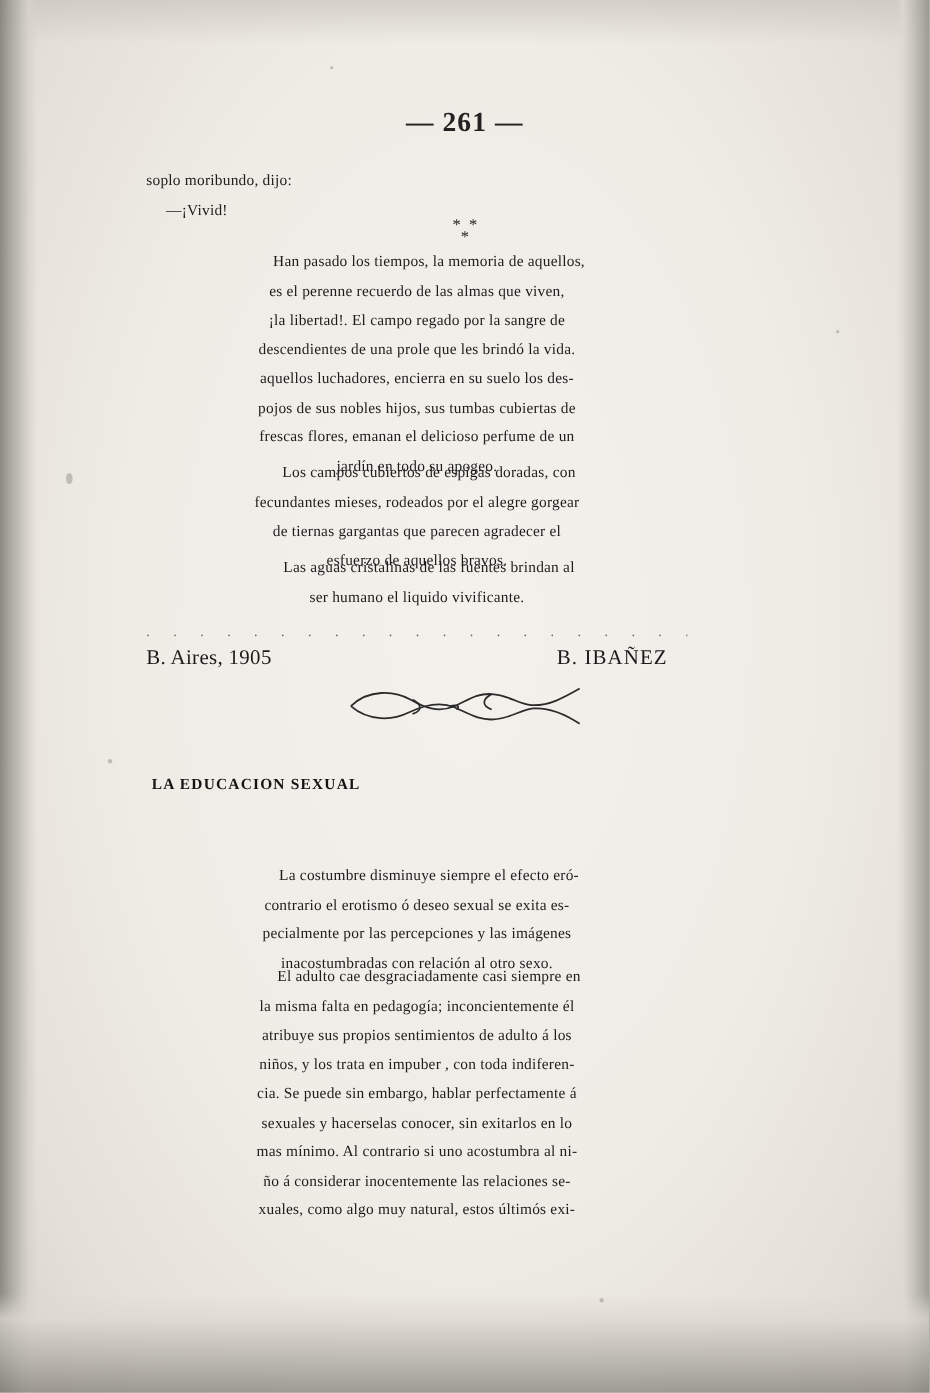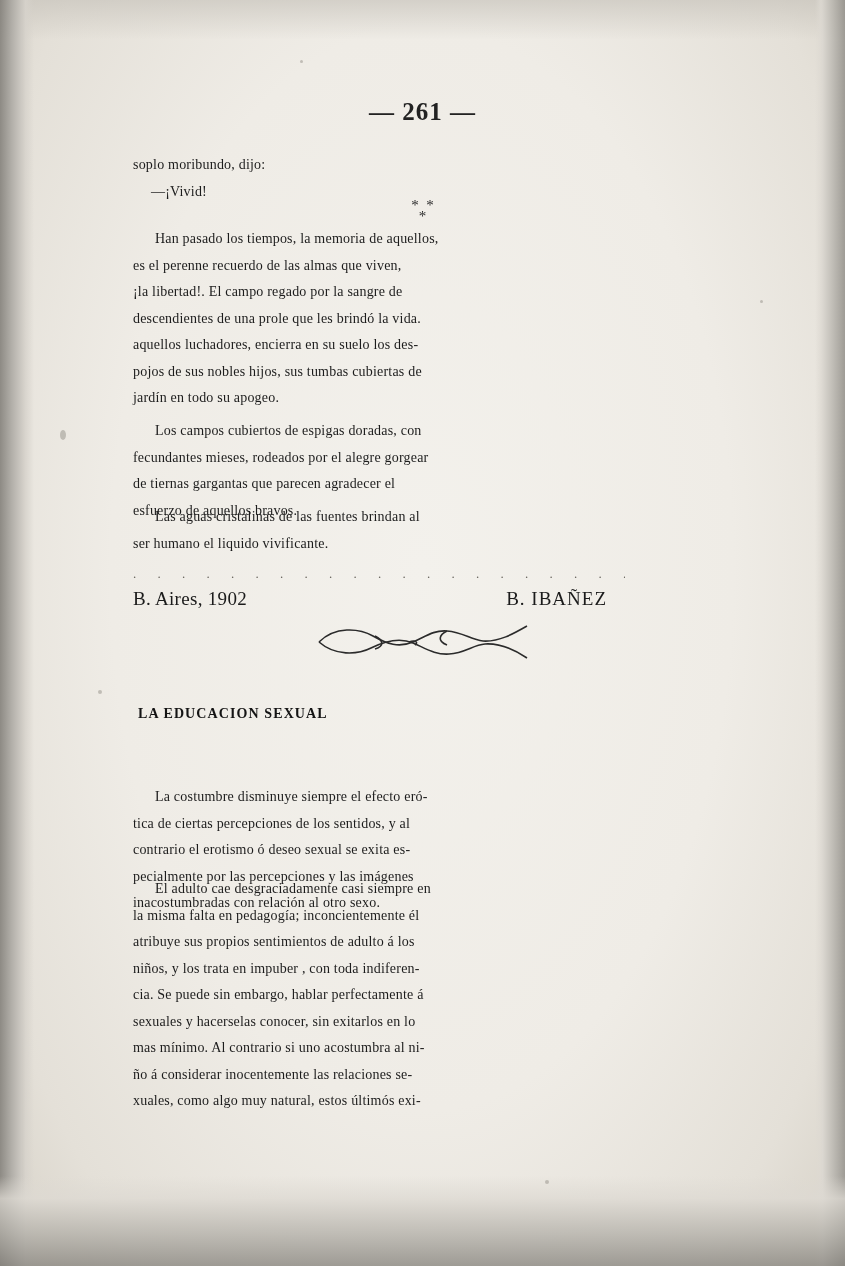"Han pasado los tiempos, la" .just { justify-content: flex-start -> center }
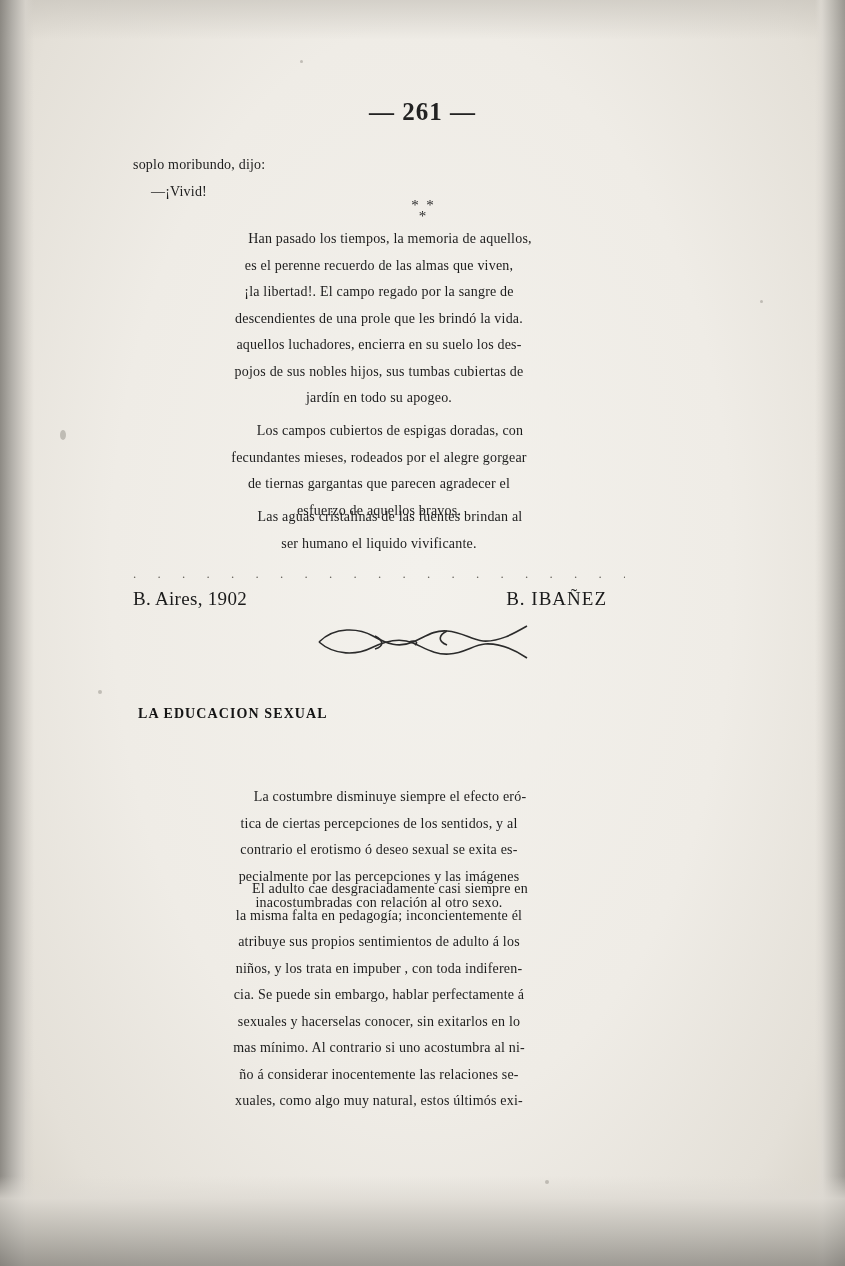"frescas flores, emanan el delicioso" div.just { html: none -> <div> <span>frescas flores, emanan el delicioso perfume de un</span> </div> }
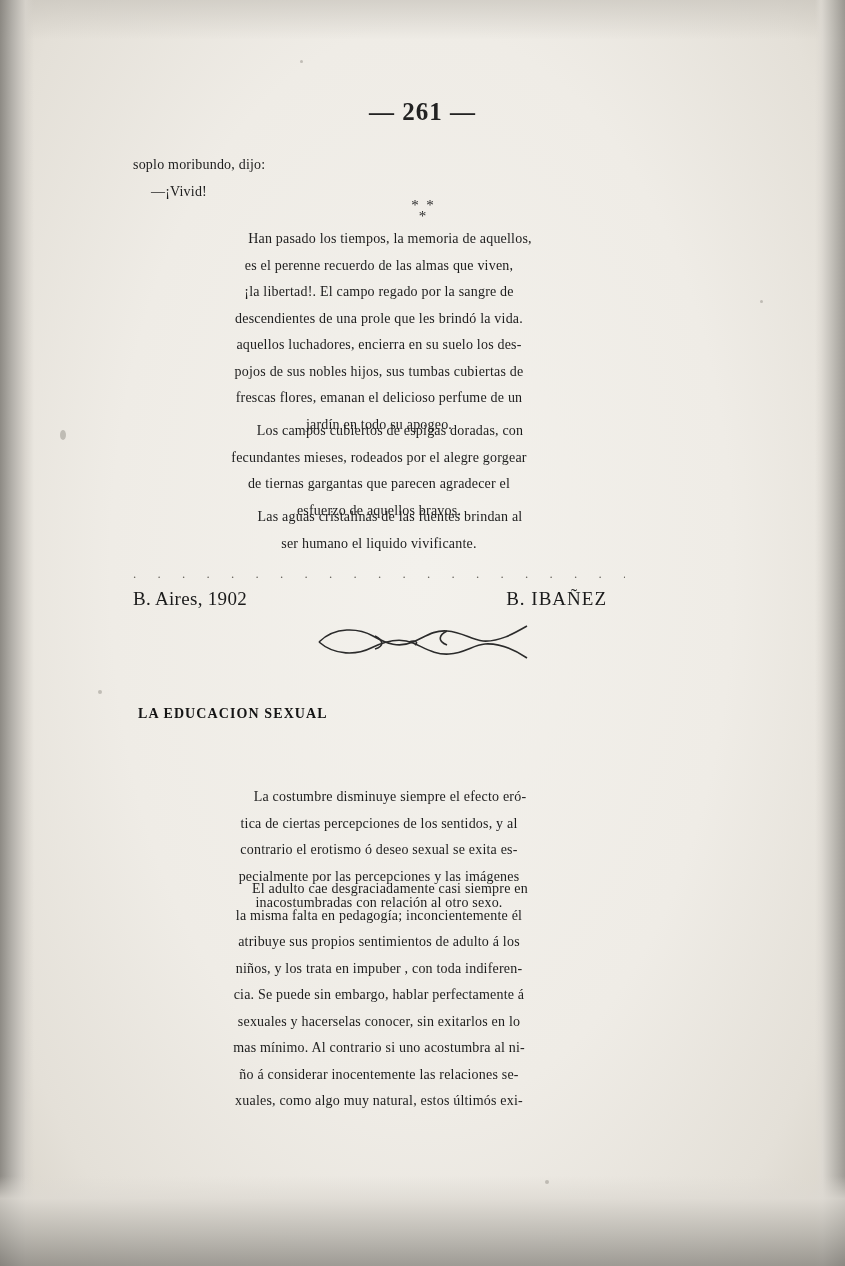"B. Aires, 1902" span { text: 1902 -> 1905 }
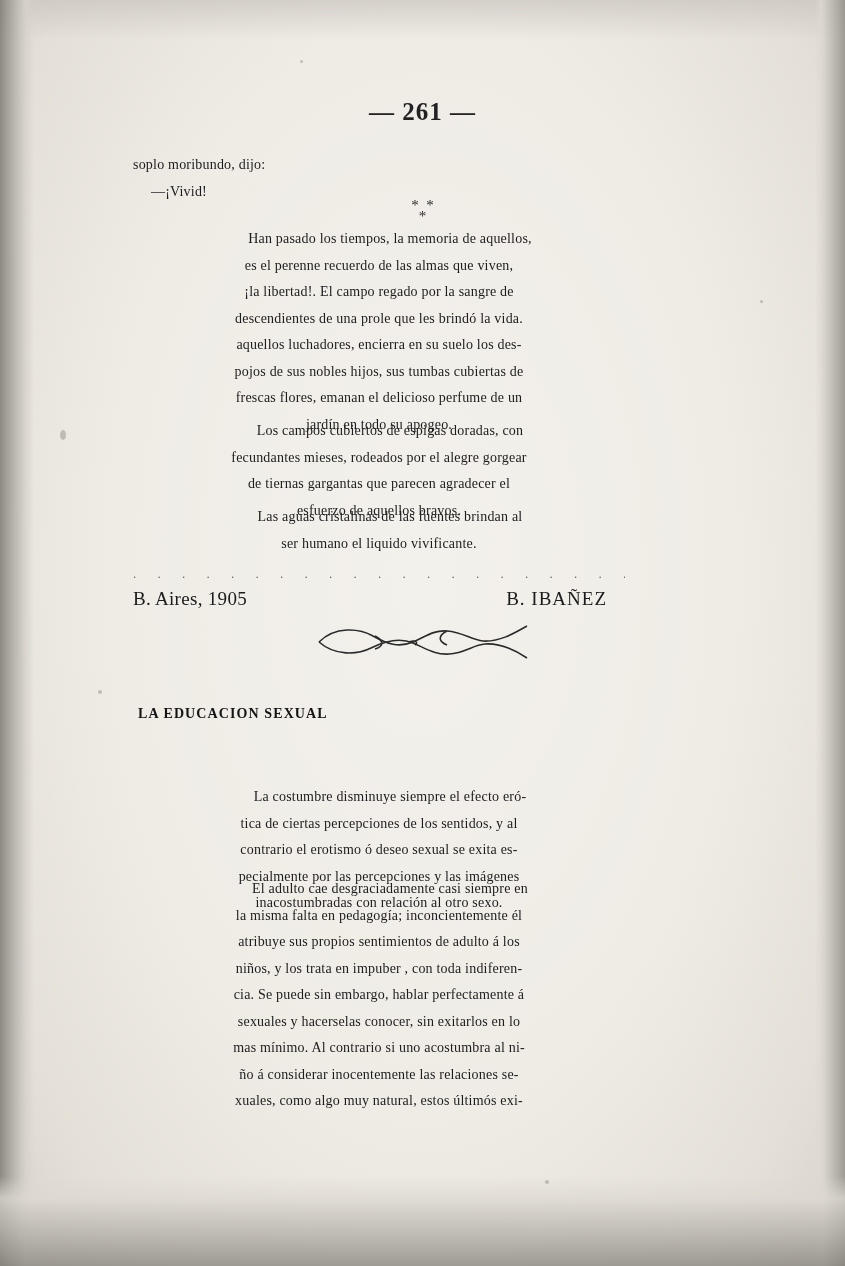"tica de ciertas percepciones de" div.just { html: <div> <span>tica de ciertas percepciones de los sentidos, y al</span> </div> -> none }
